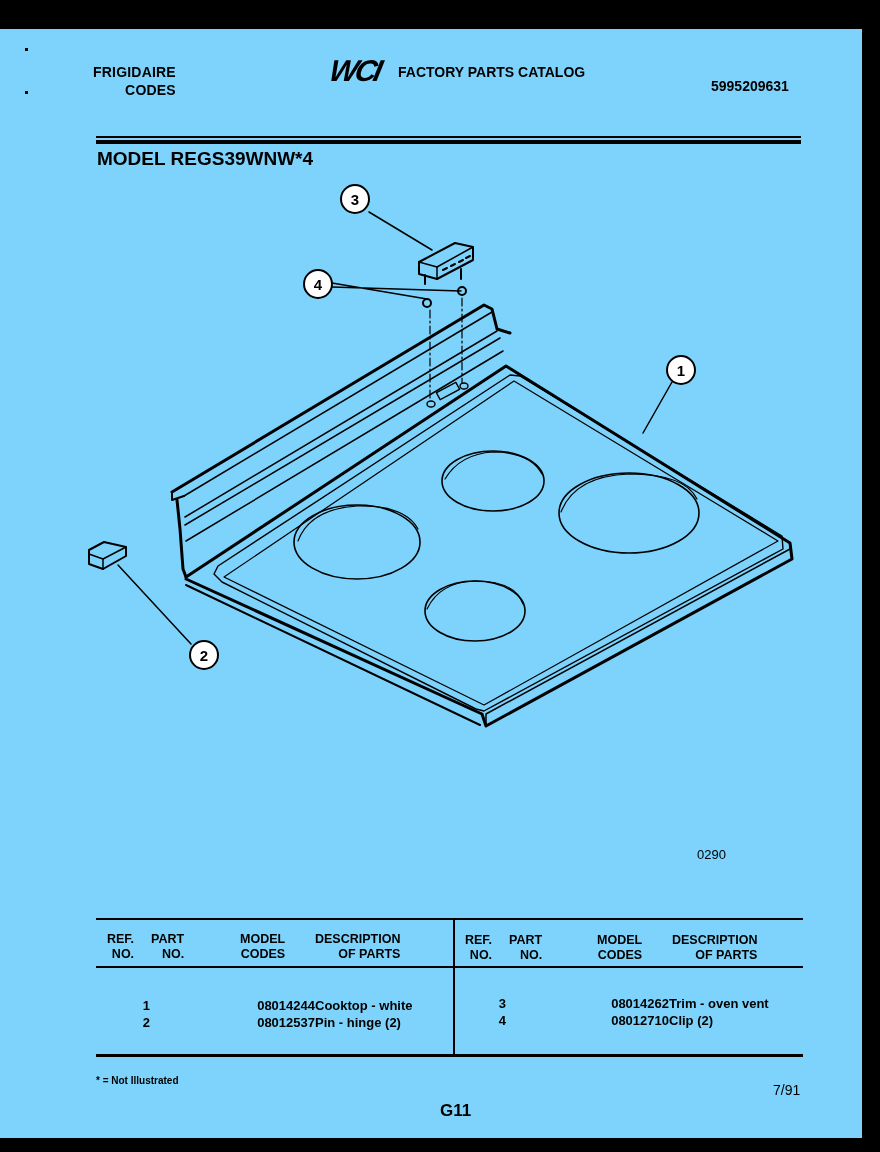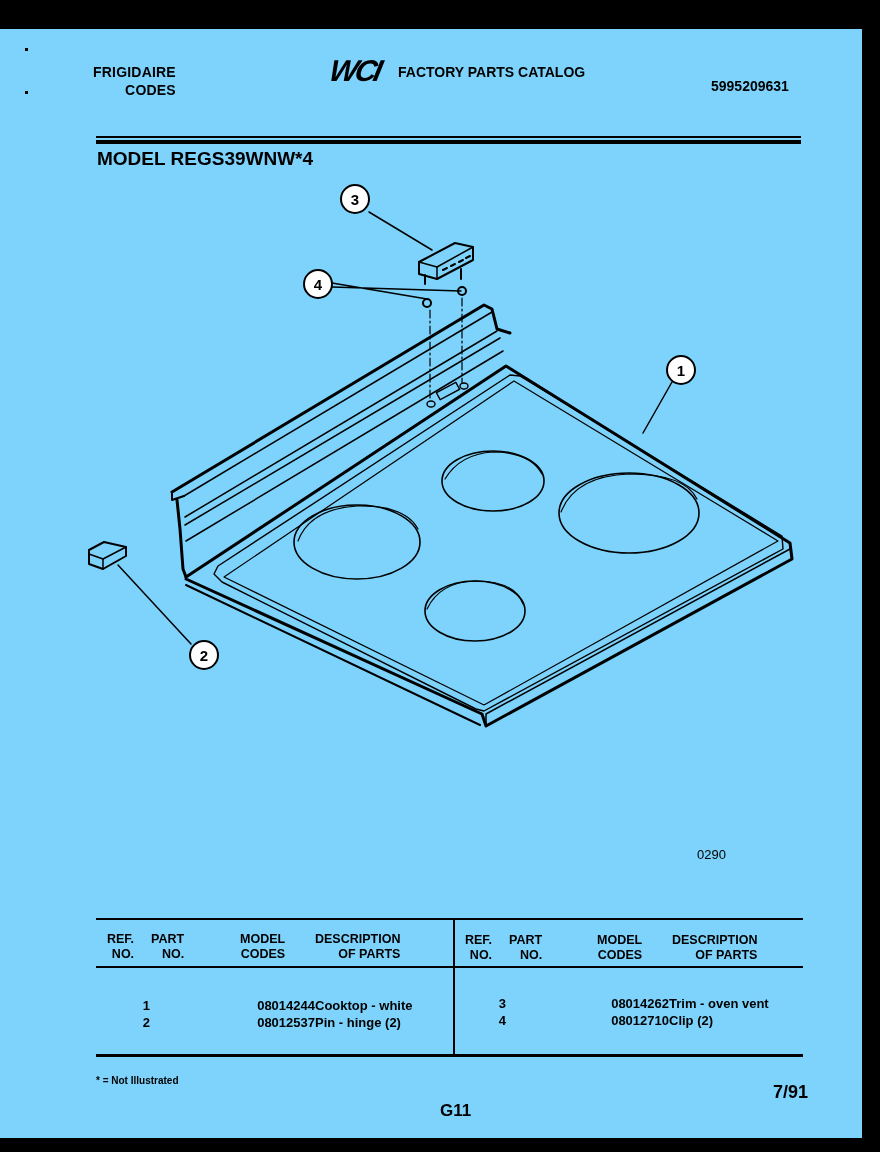"7/91" .date { font-size: 18px -> 14px; font-weight: bold -> normal }
